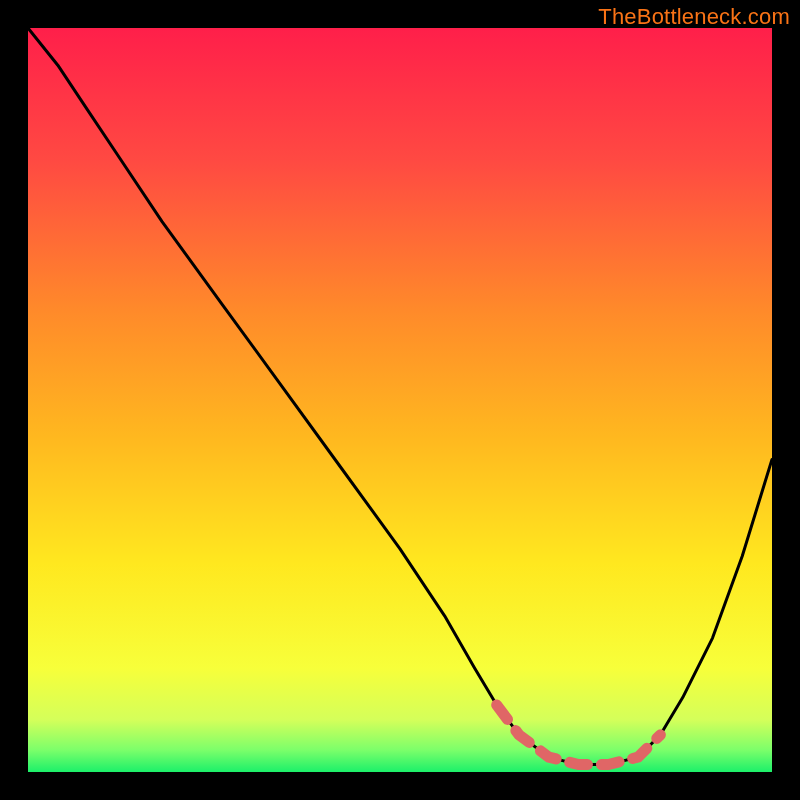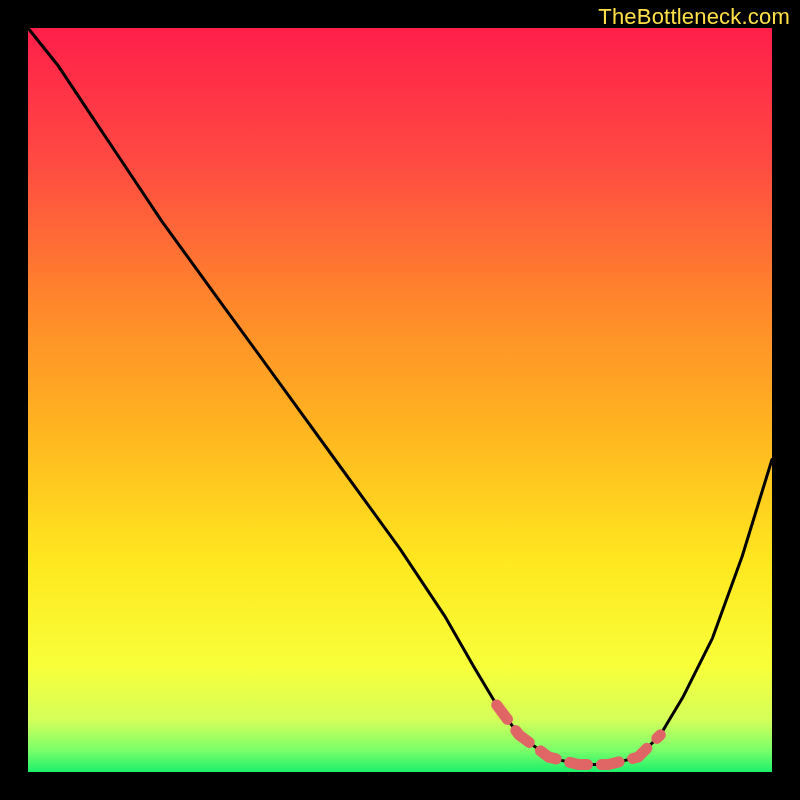"TheBottleneck.com" .watermark { color: #fde047 -> #f97316 }
